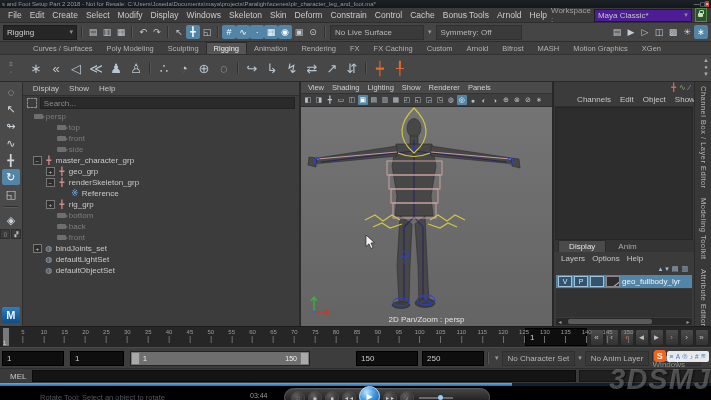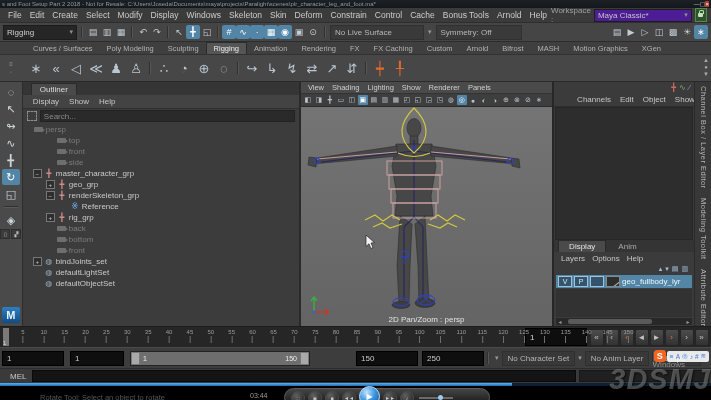"Outliner" div.ol-tabrow { html: <div> <span>Outliner</span> </div> -> none }
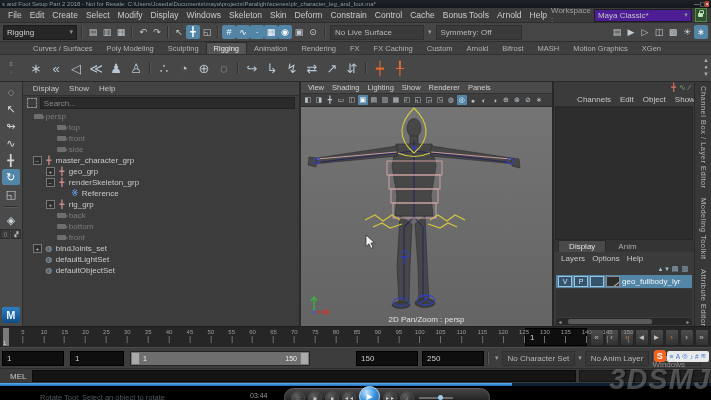"back" span.ti { order: before "bottom" -> after "bottom" }
